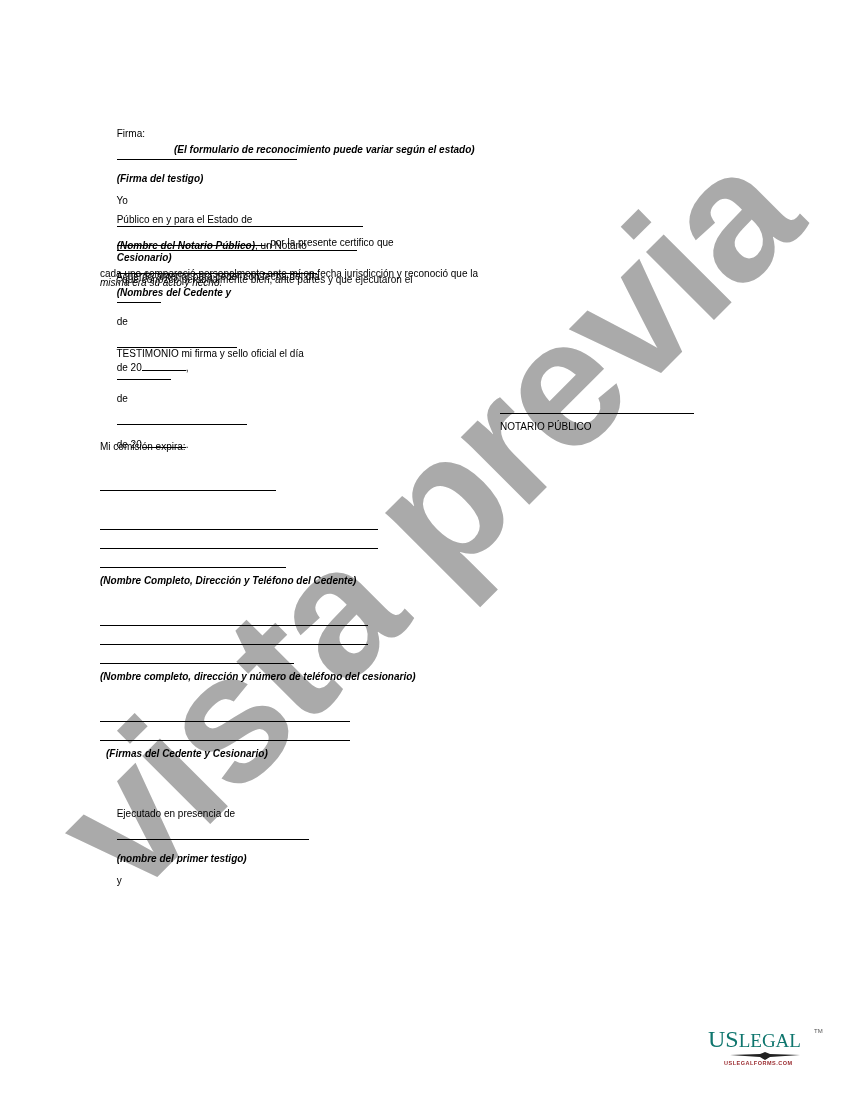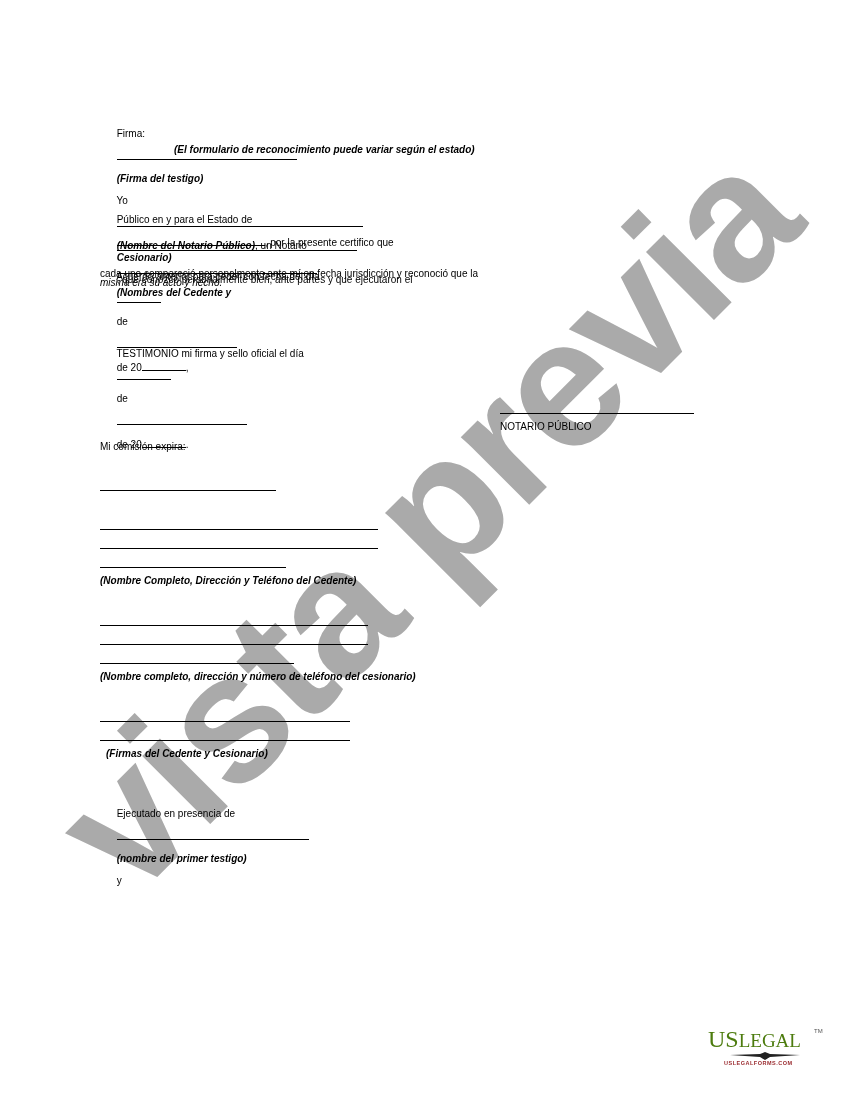"USLEGAL" .logo-text { color: #4d7c0f -> #0f766e }
